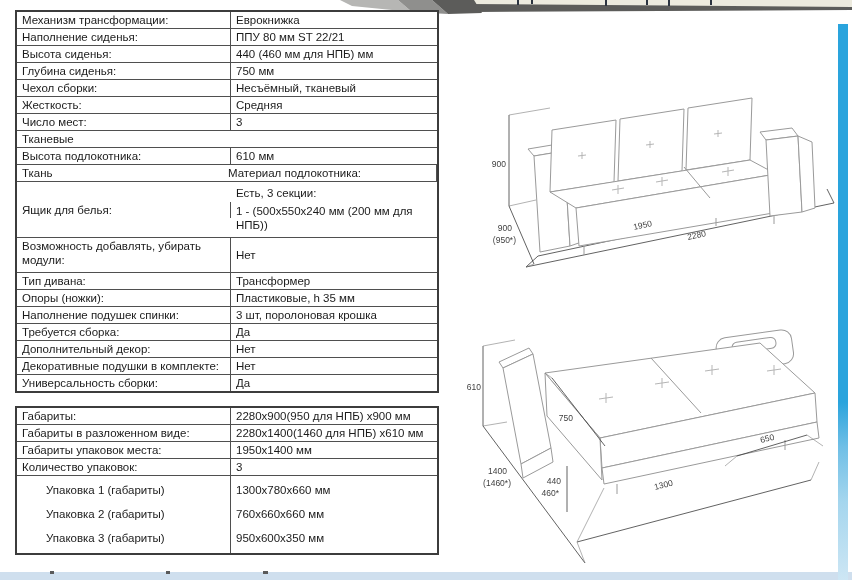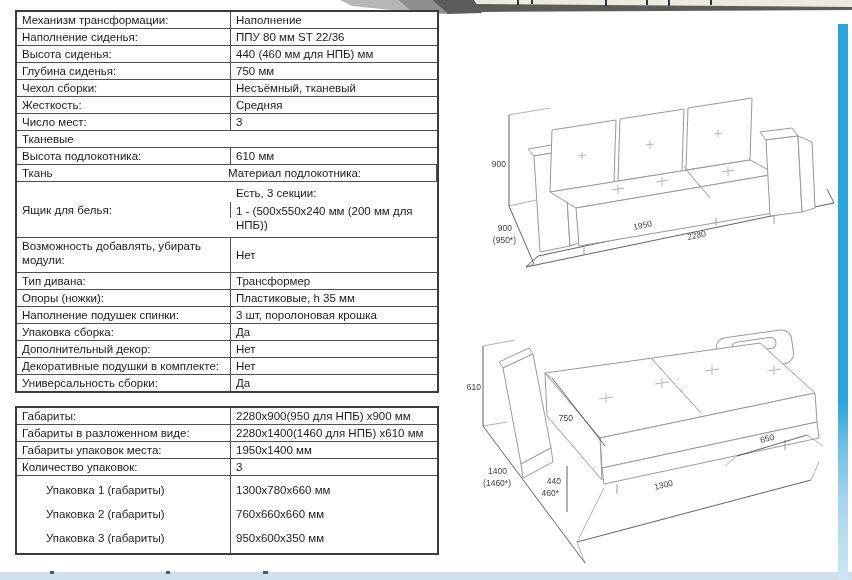"Наполнение" div.tcell { text: Наполнение -> Еврокнижка }
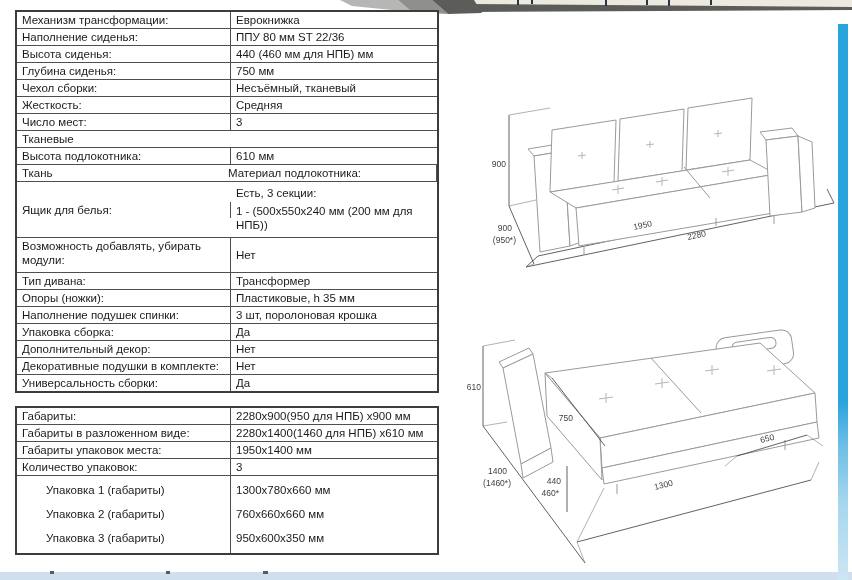"ППУ 80 мм ST 22/36" div.tcell { text: 22/36 -> 22/21 }
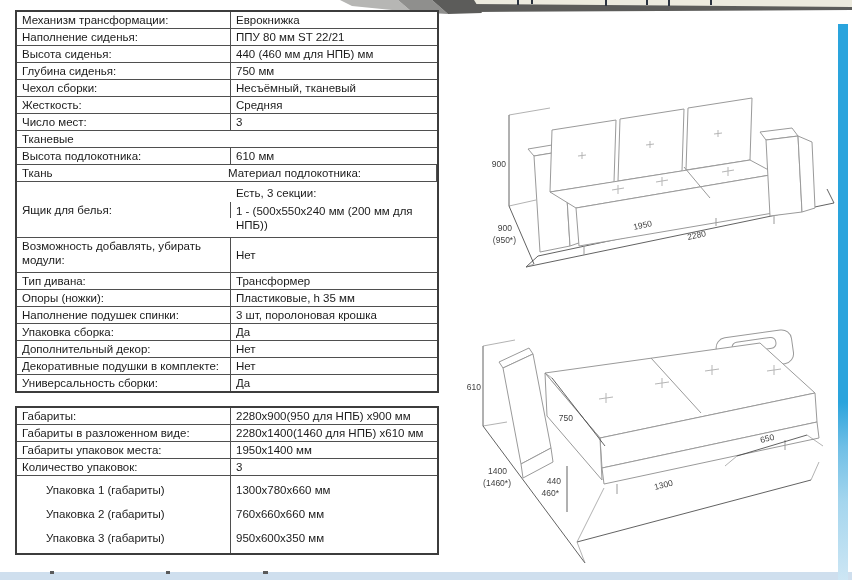"Упаковка сборка:" div.tcell { text: Упаковка -> Требуется }
